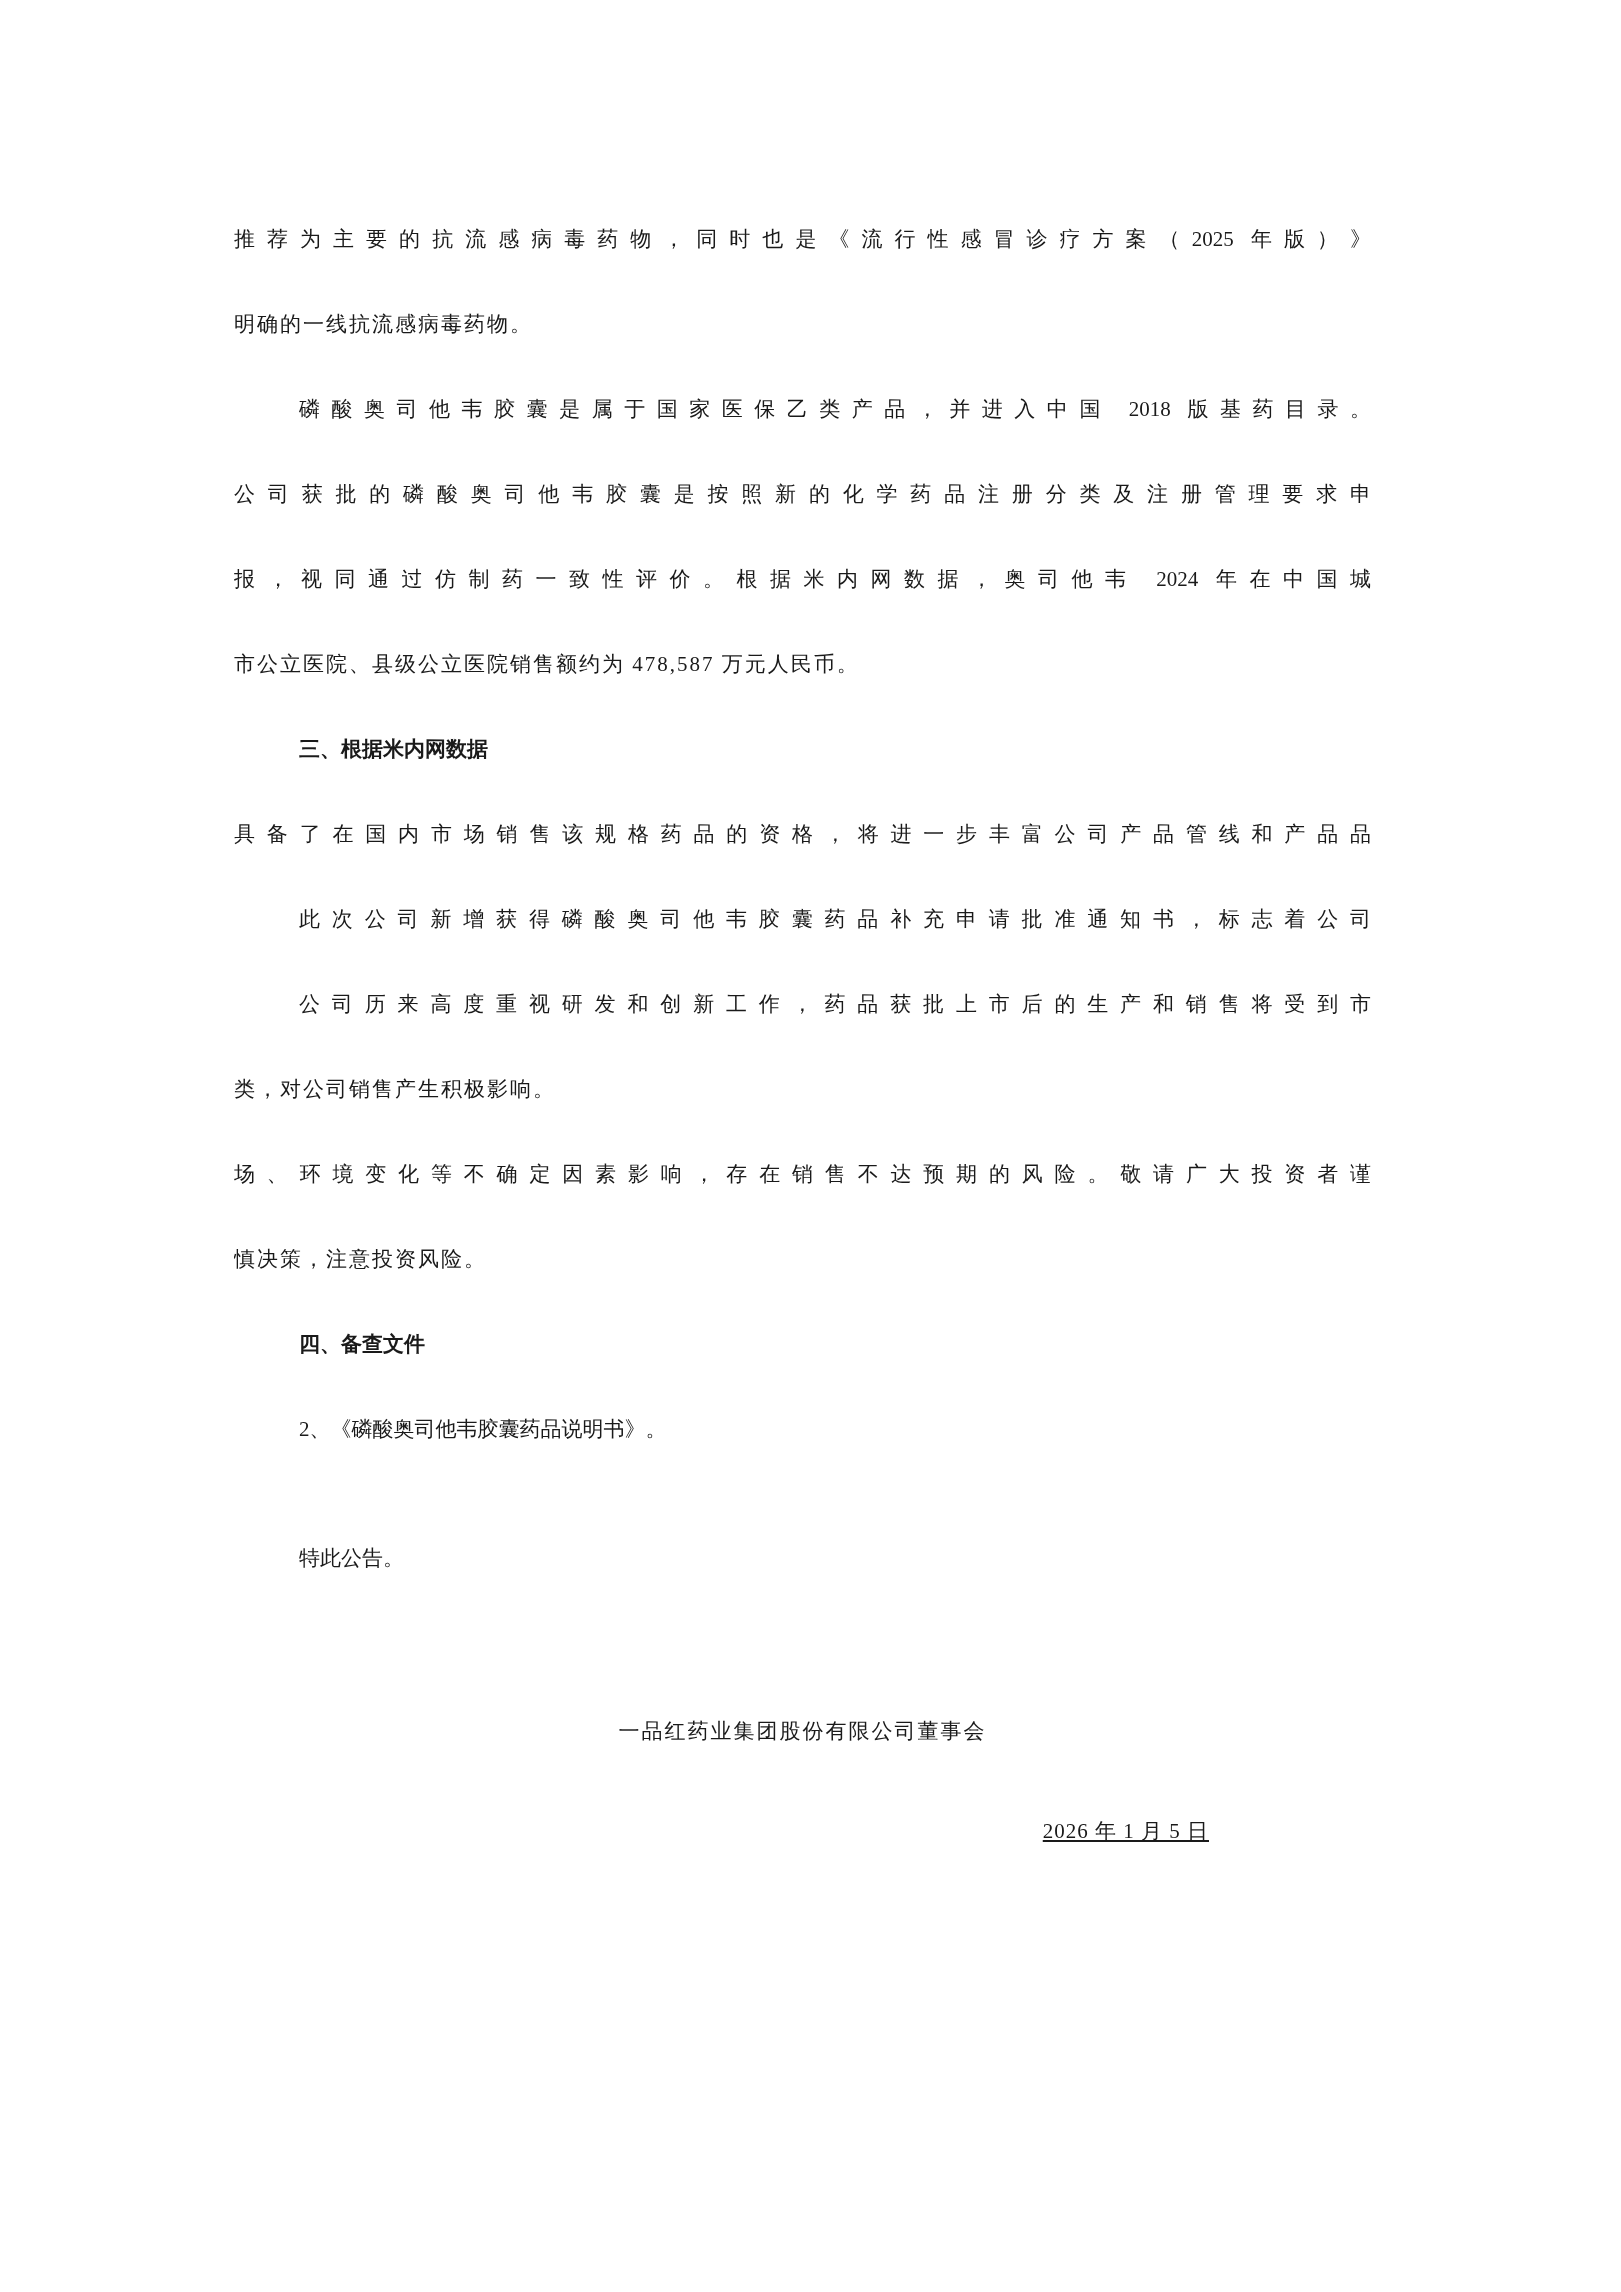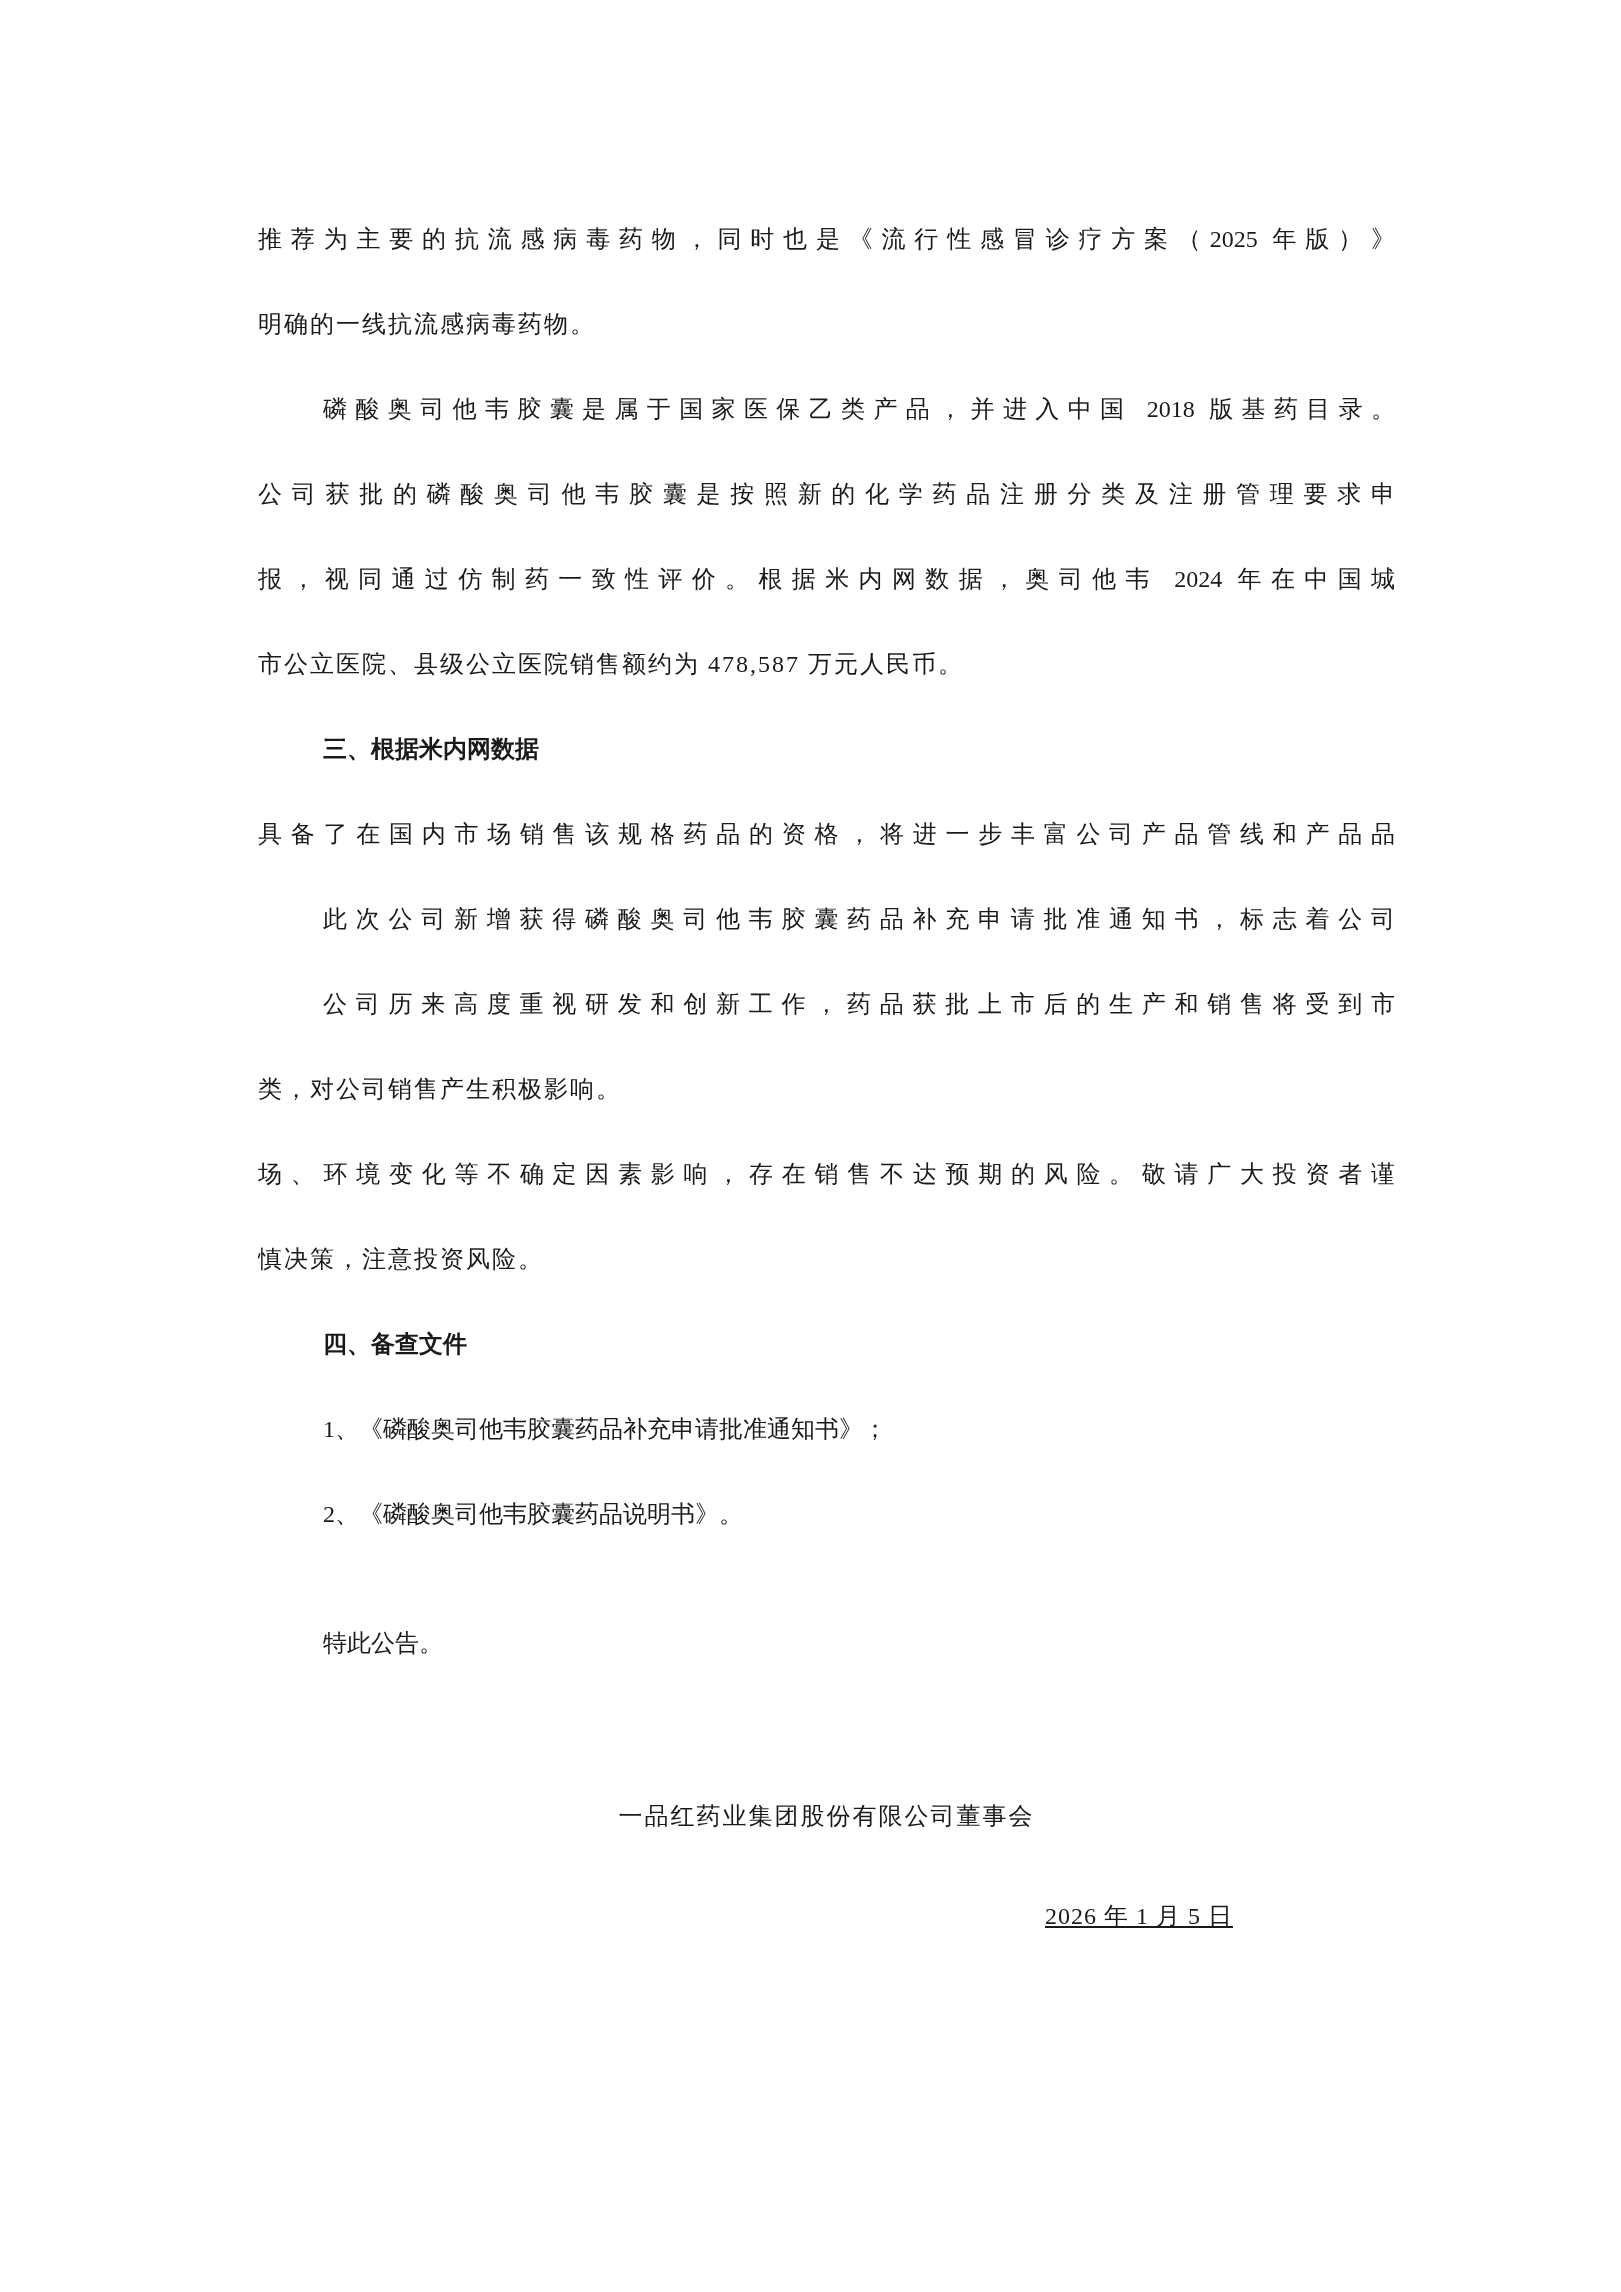"推荐为主要的抗流感病毒药物，同时也是《流行性感冒诊疗方案（2025 年版）》" .content { font-size: 24px -> 21px; left: 258px -> 234px }
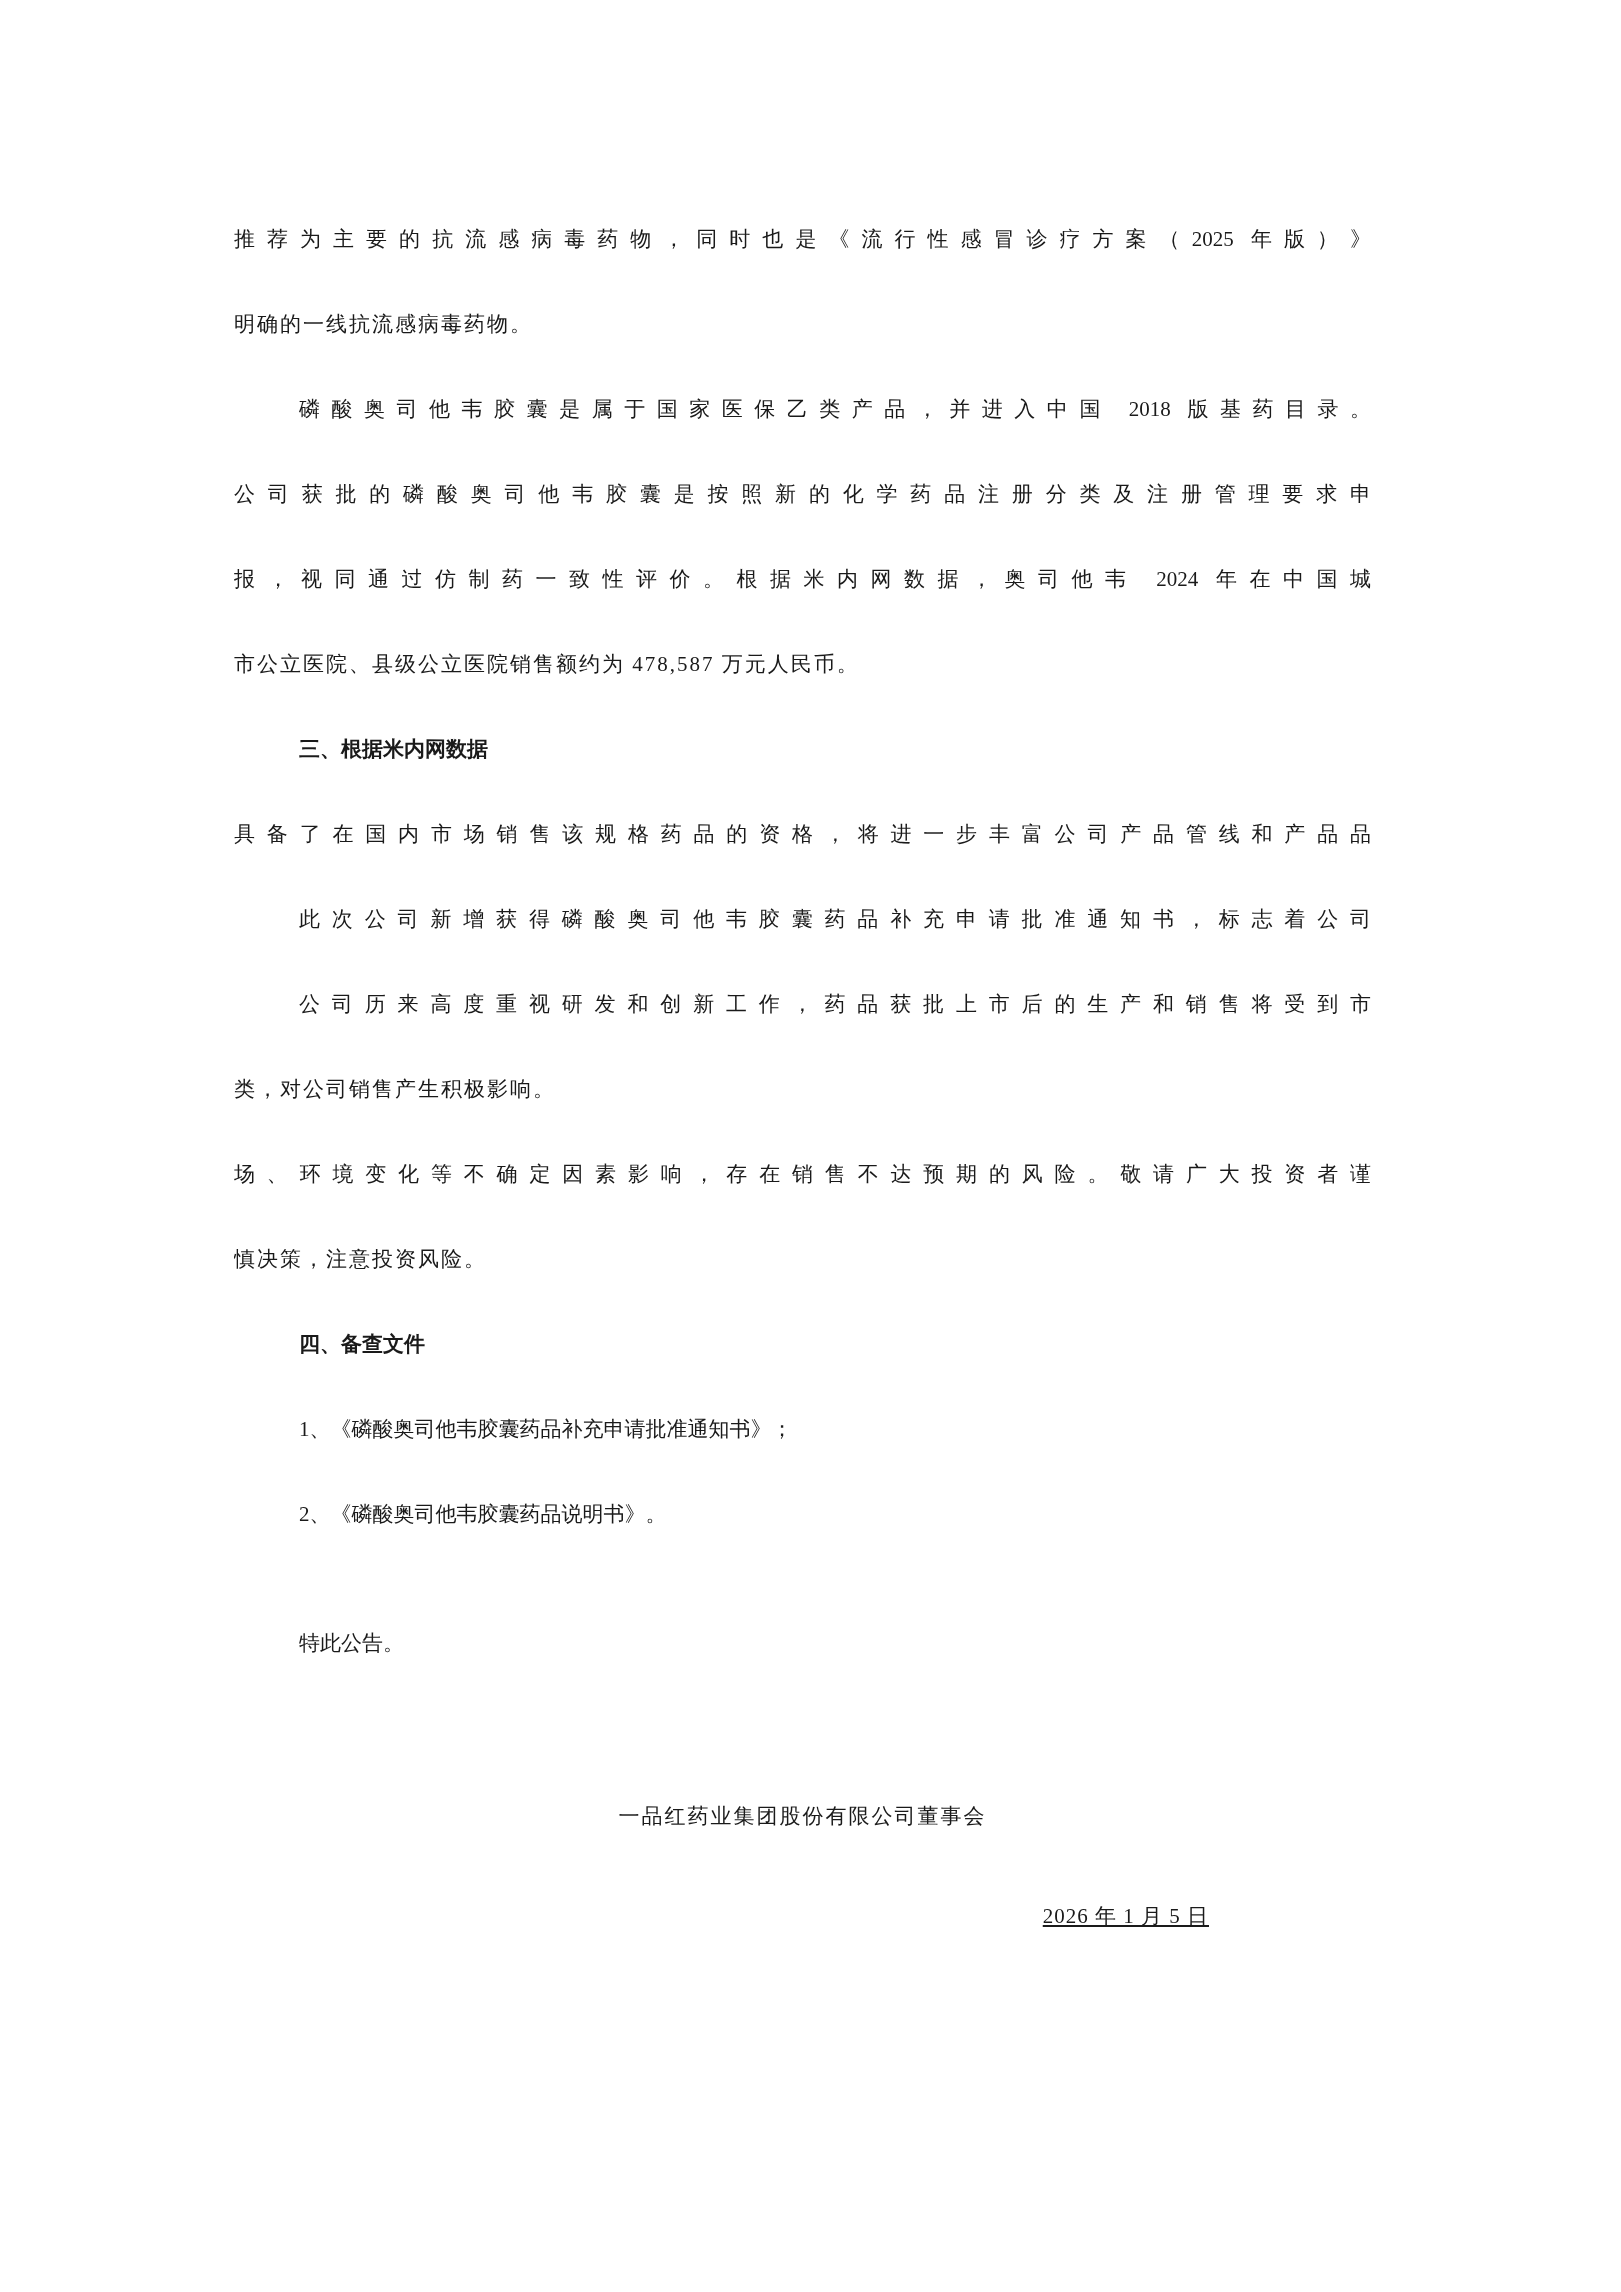"1、《磷酸奥司他韦胶囊药品补充申请批准通知书》；" div.ln { html: <div>1、《磷酸奥司他韦胶囊药品补充申请批准通知书》；</div> -> none }
